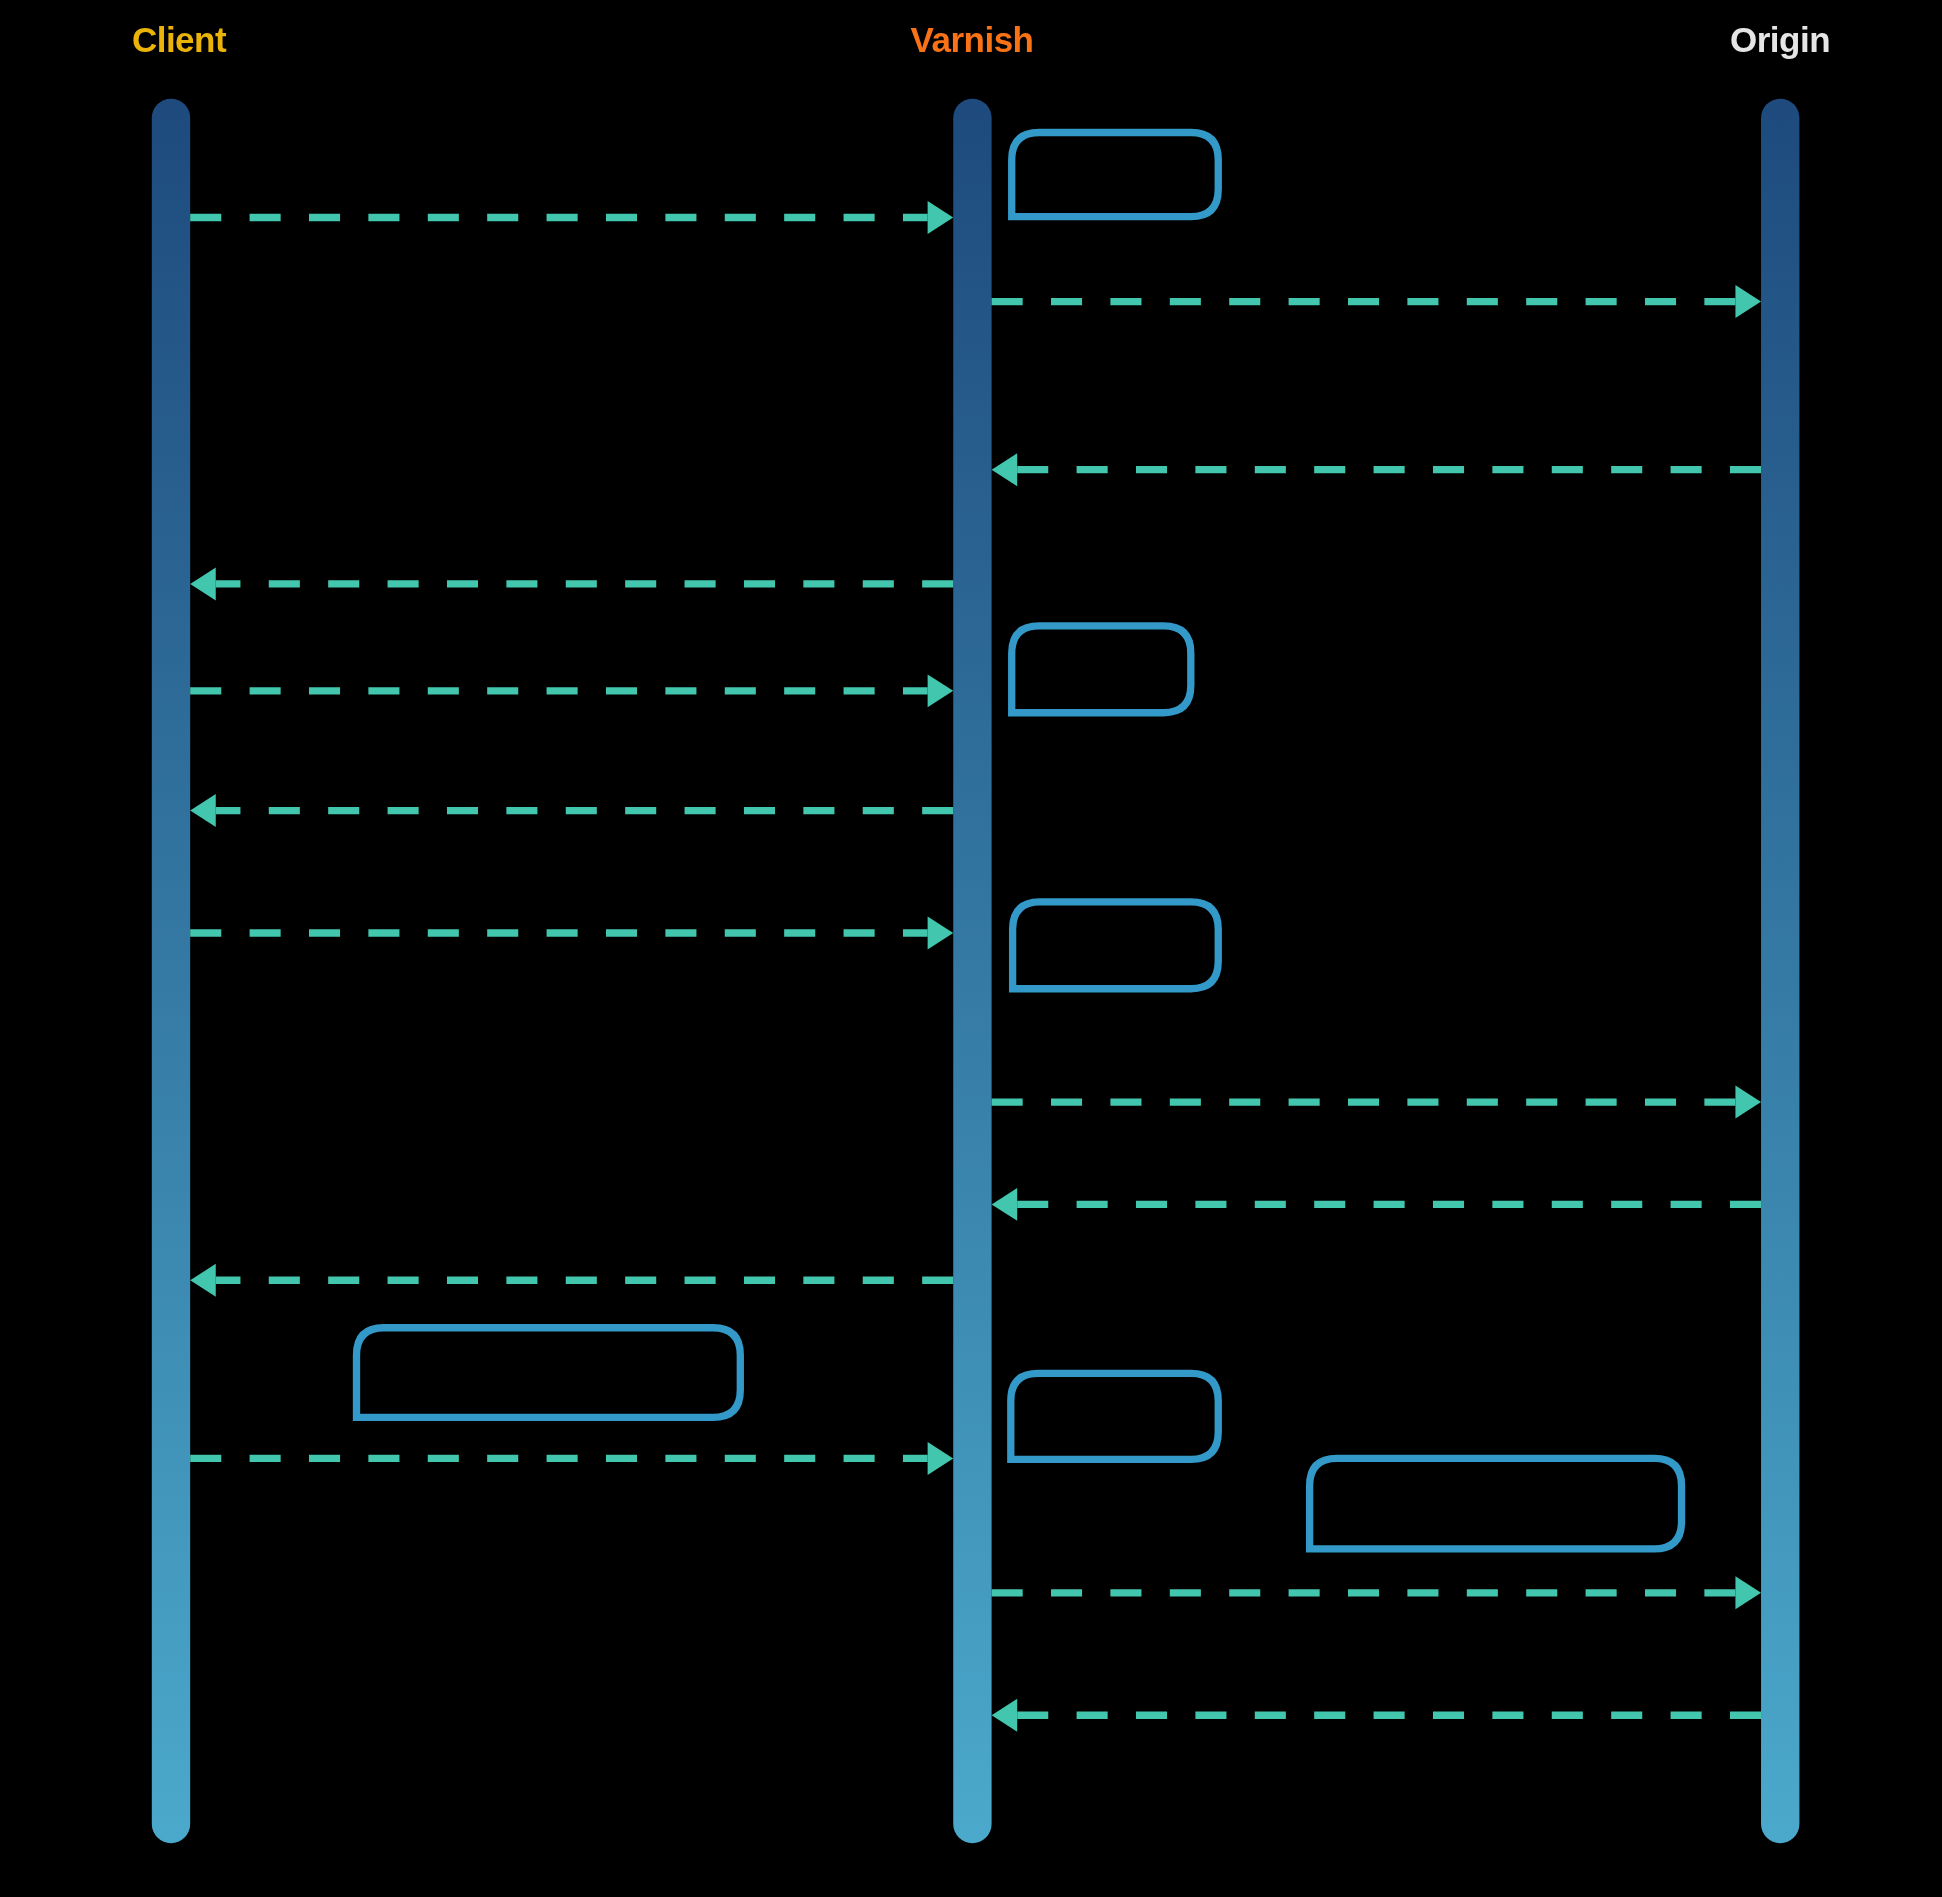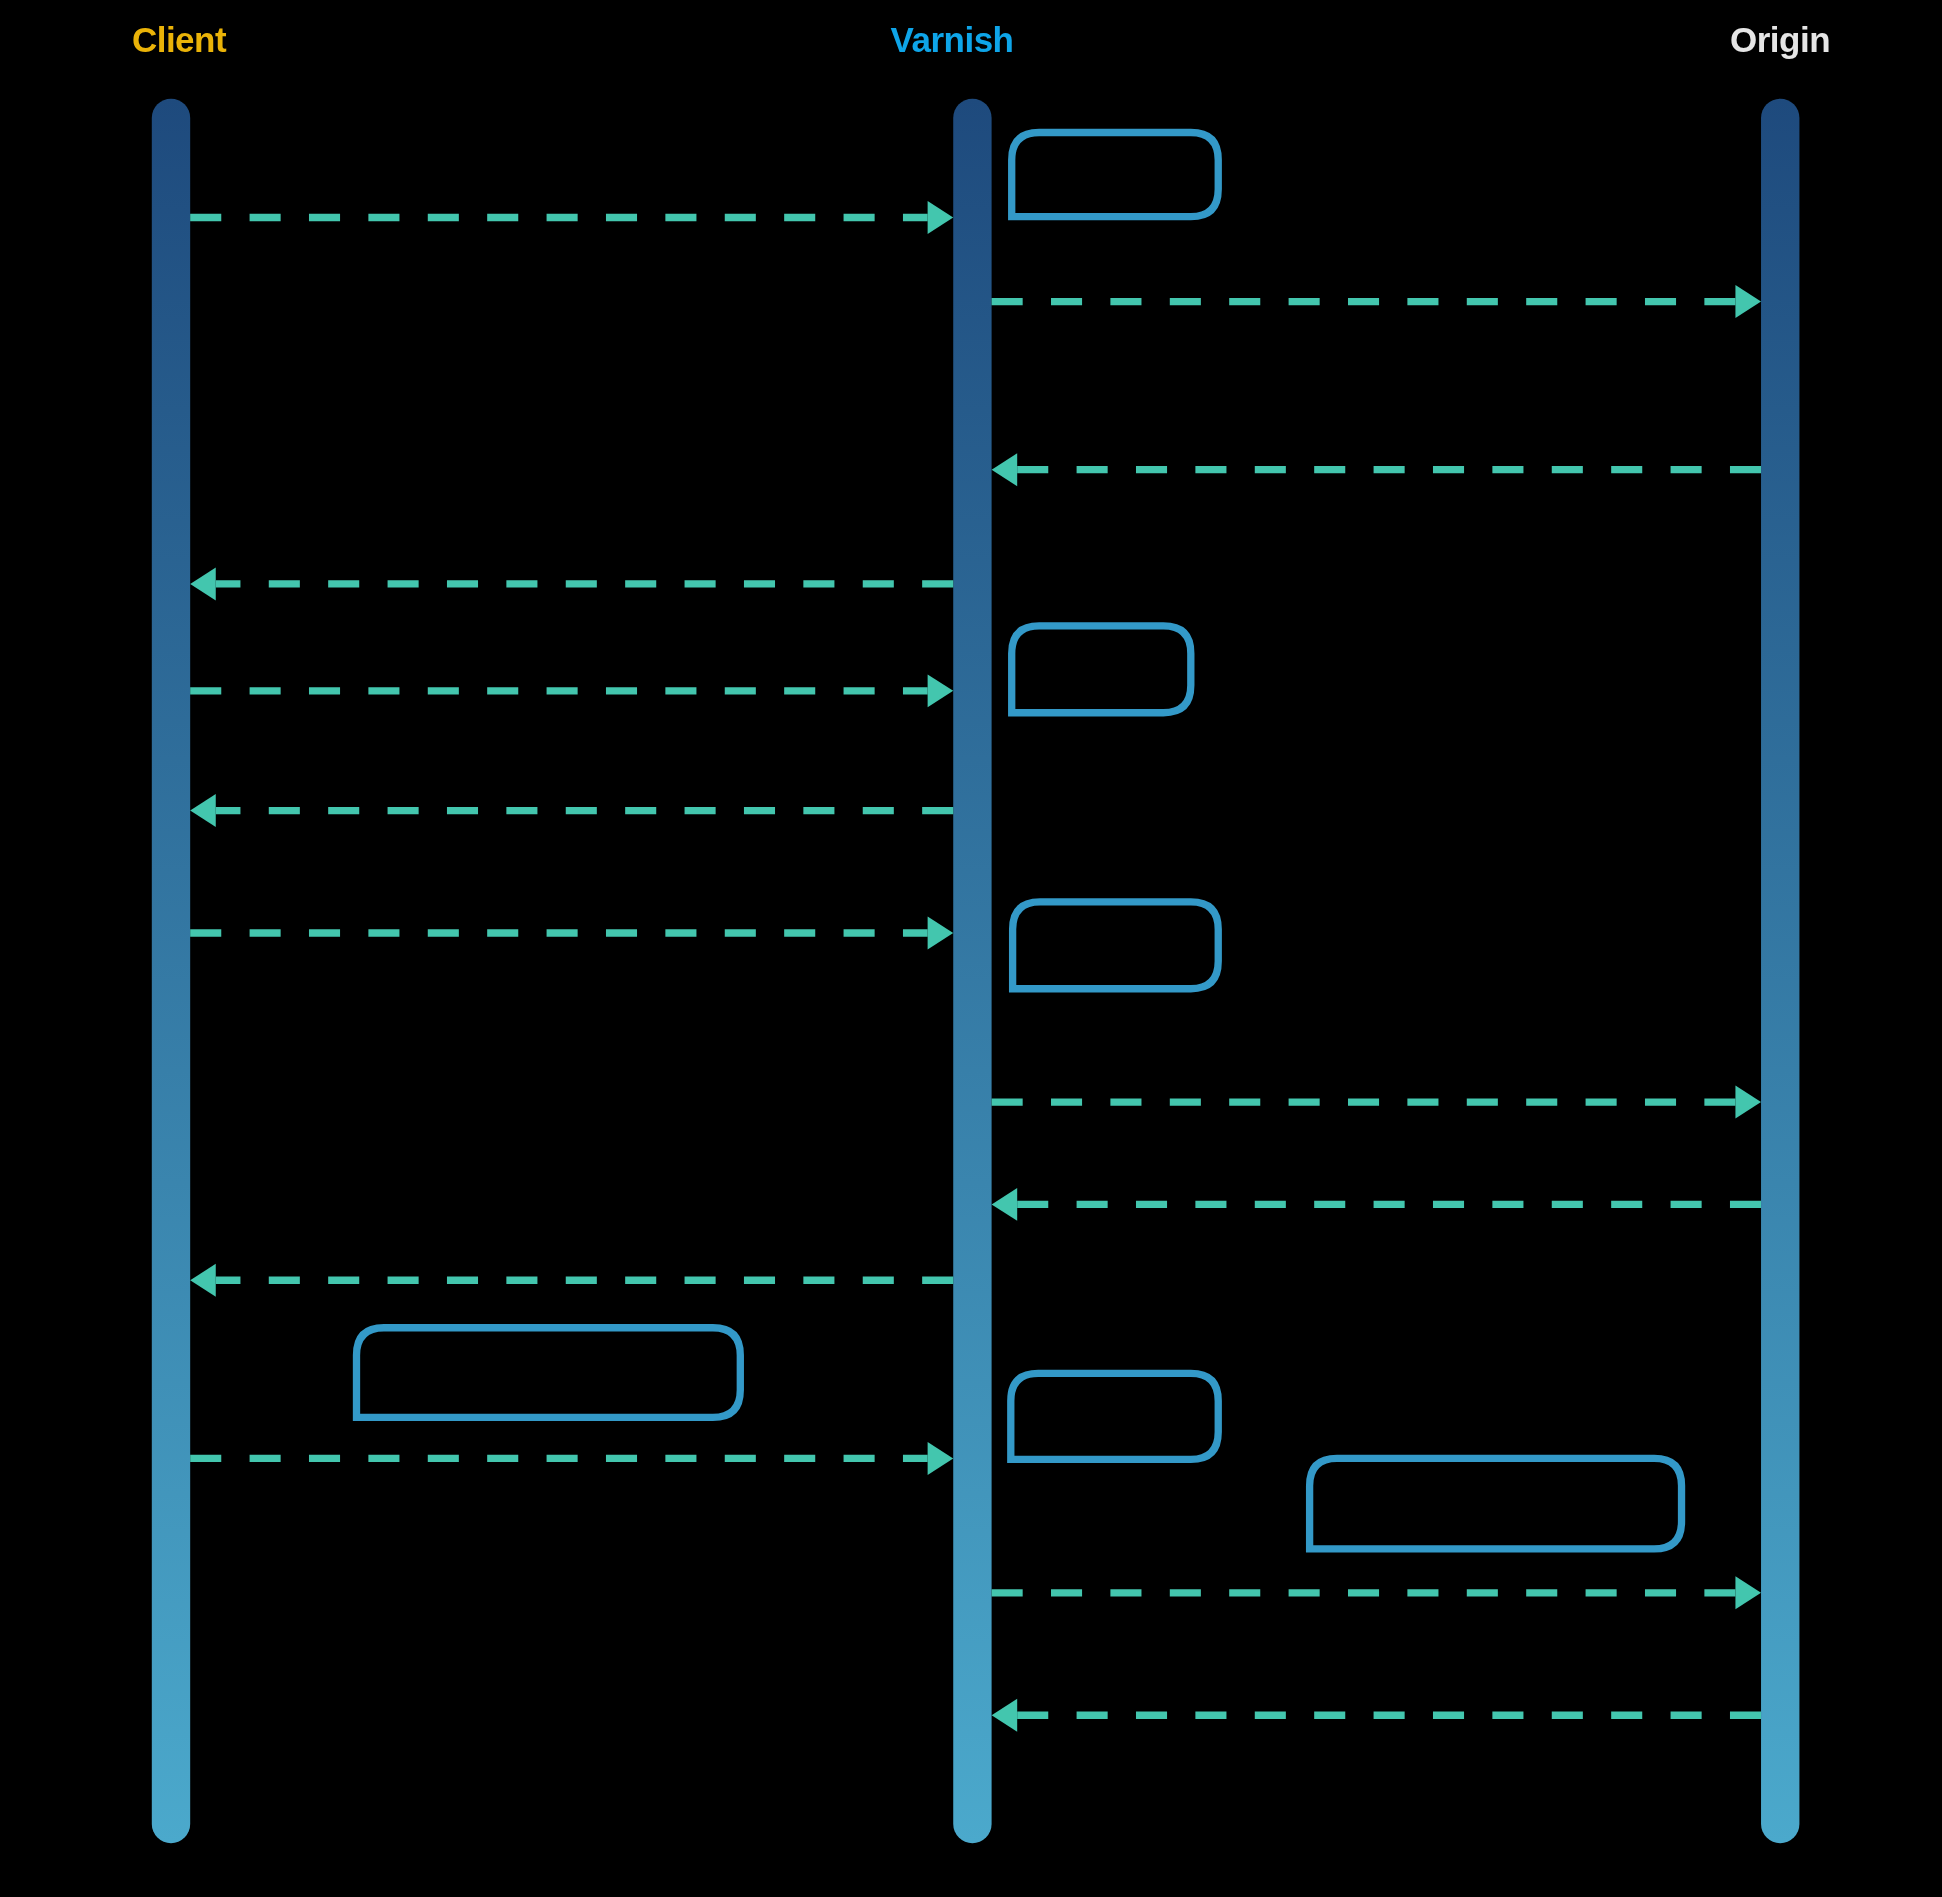"Varnish" div.actor-label { color: #0ea5e9 -> #f97316; left: 952px -> 972px }
